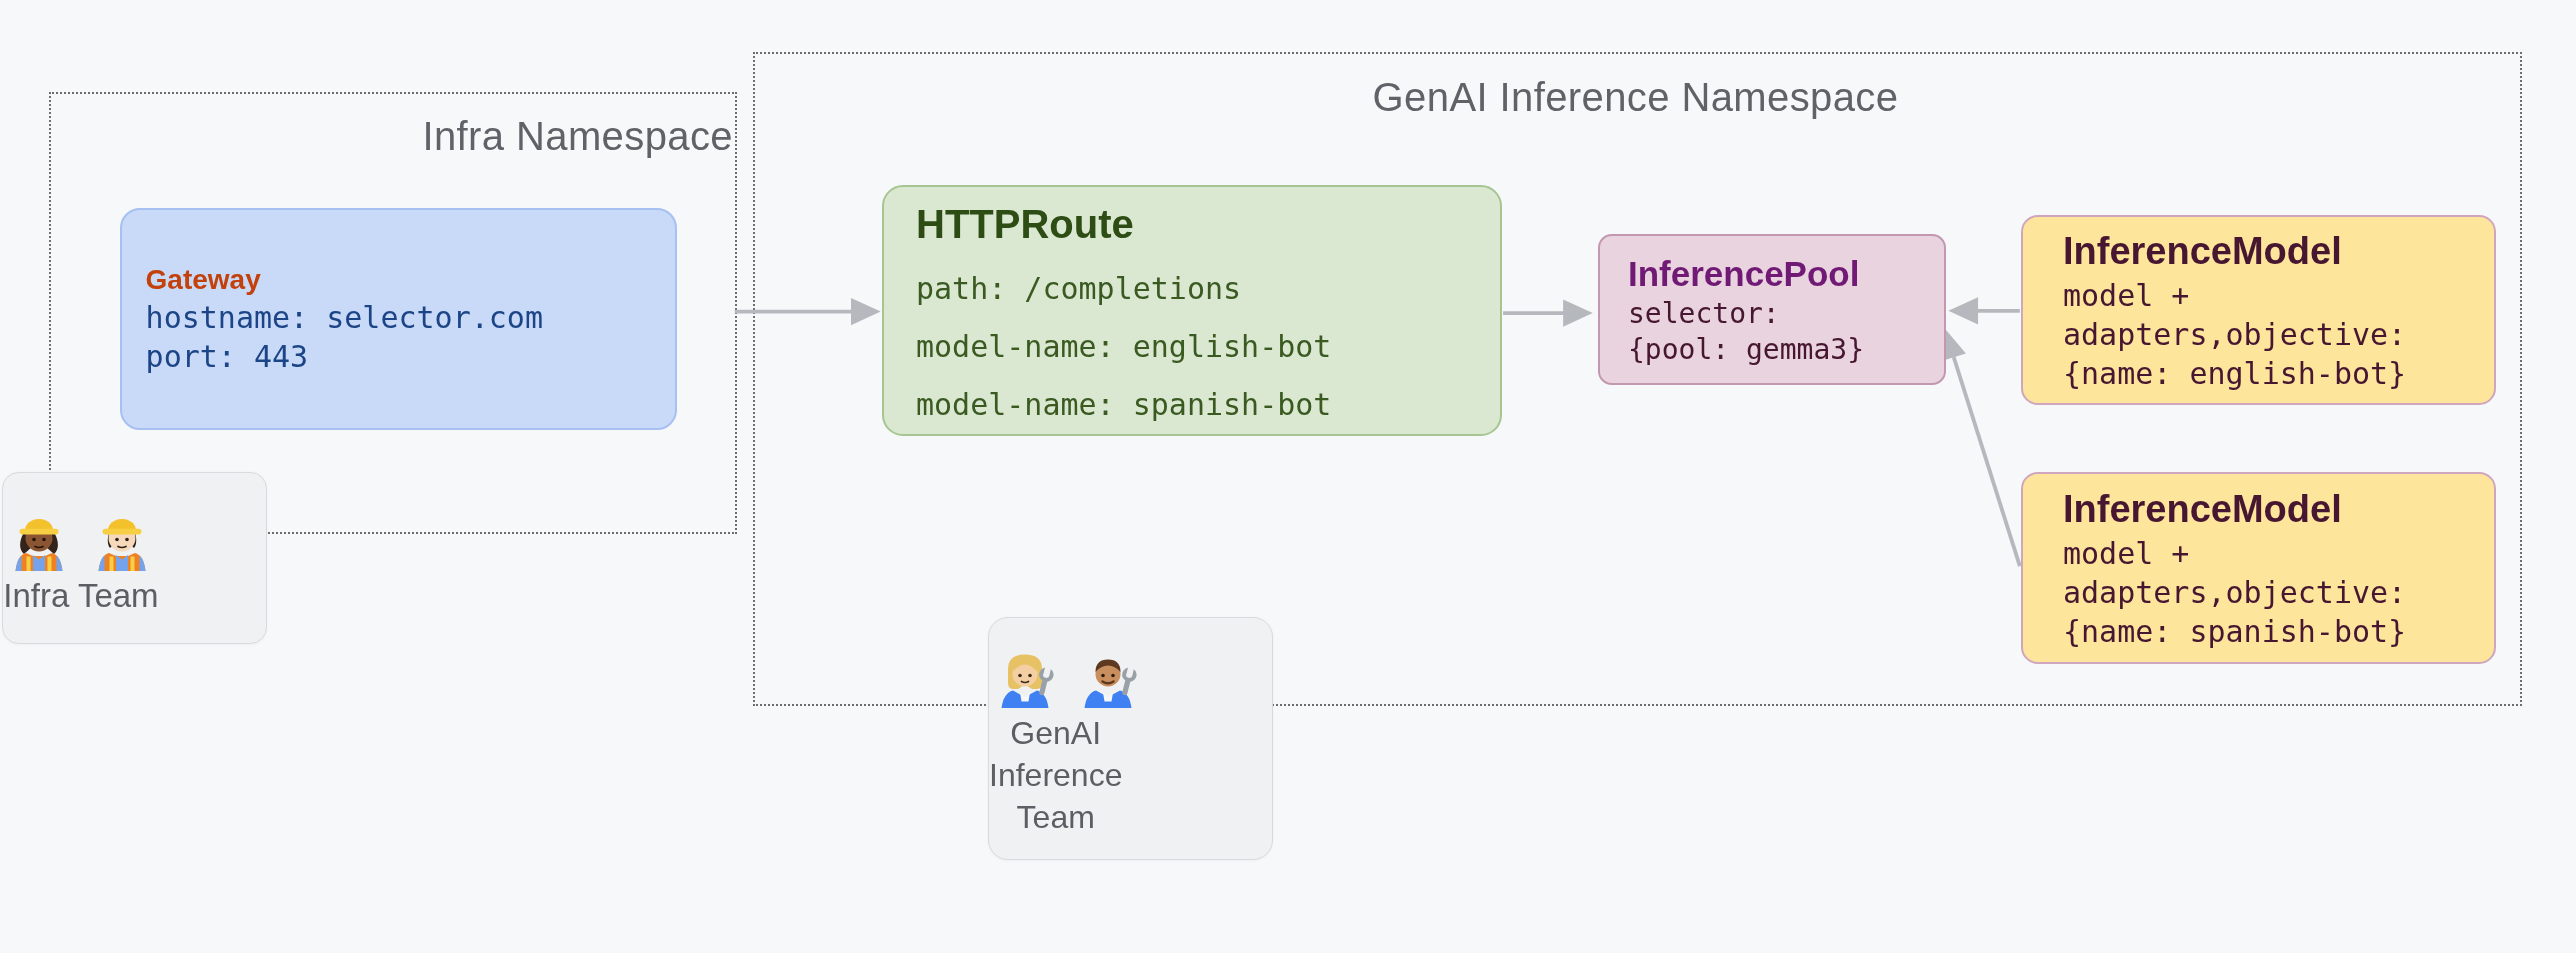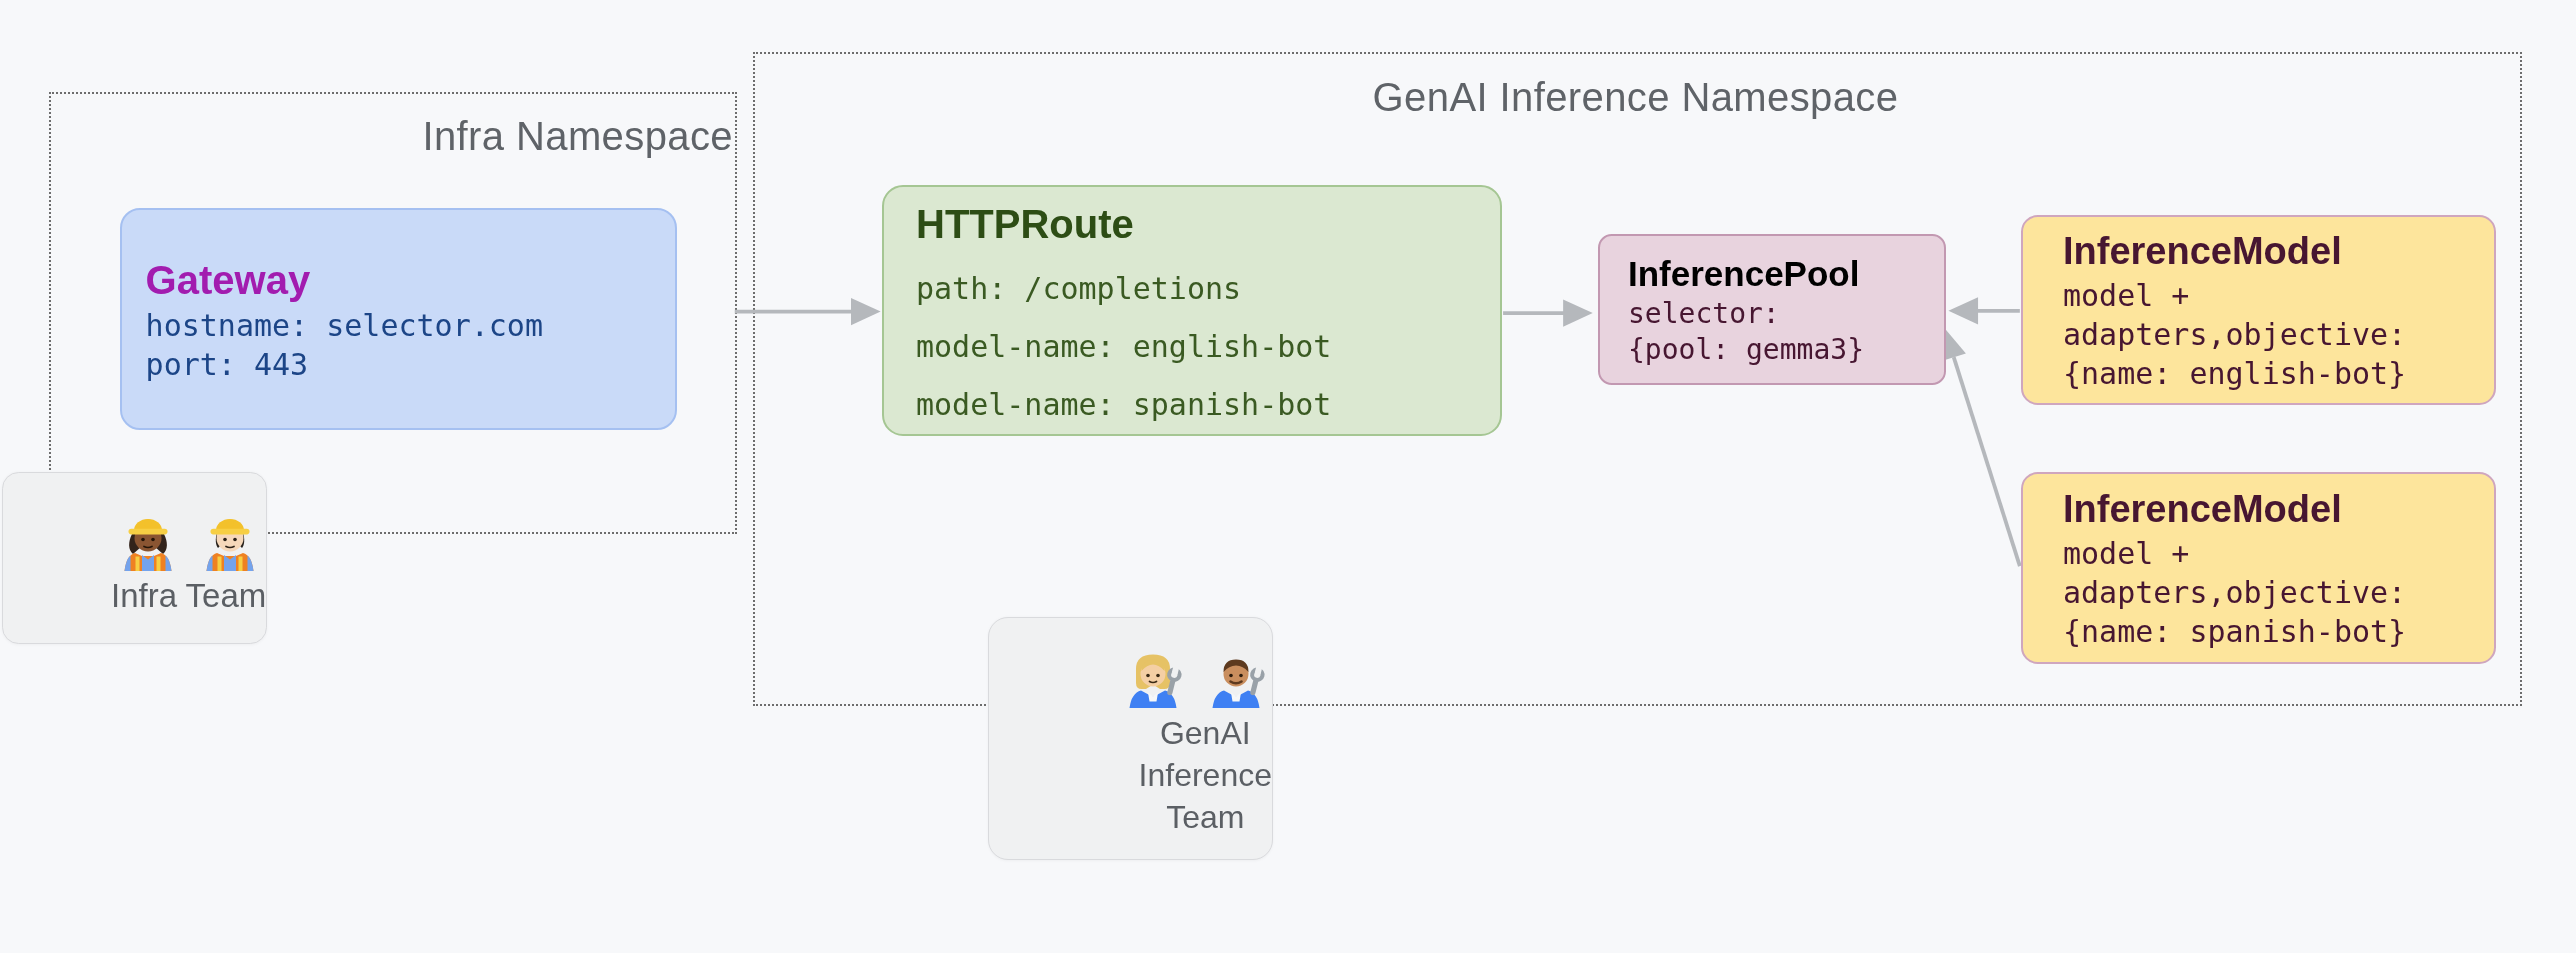"Gateway" .node.gateway .node-title { color: #a21caf -> #c2410c; font-size: 40px -> 28px }
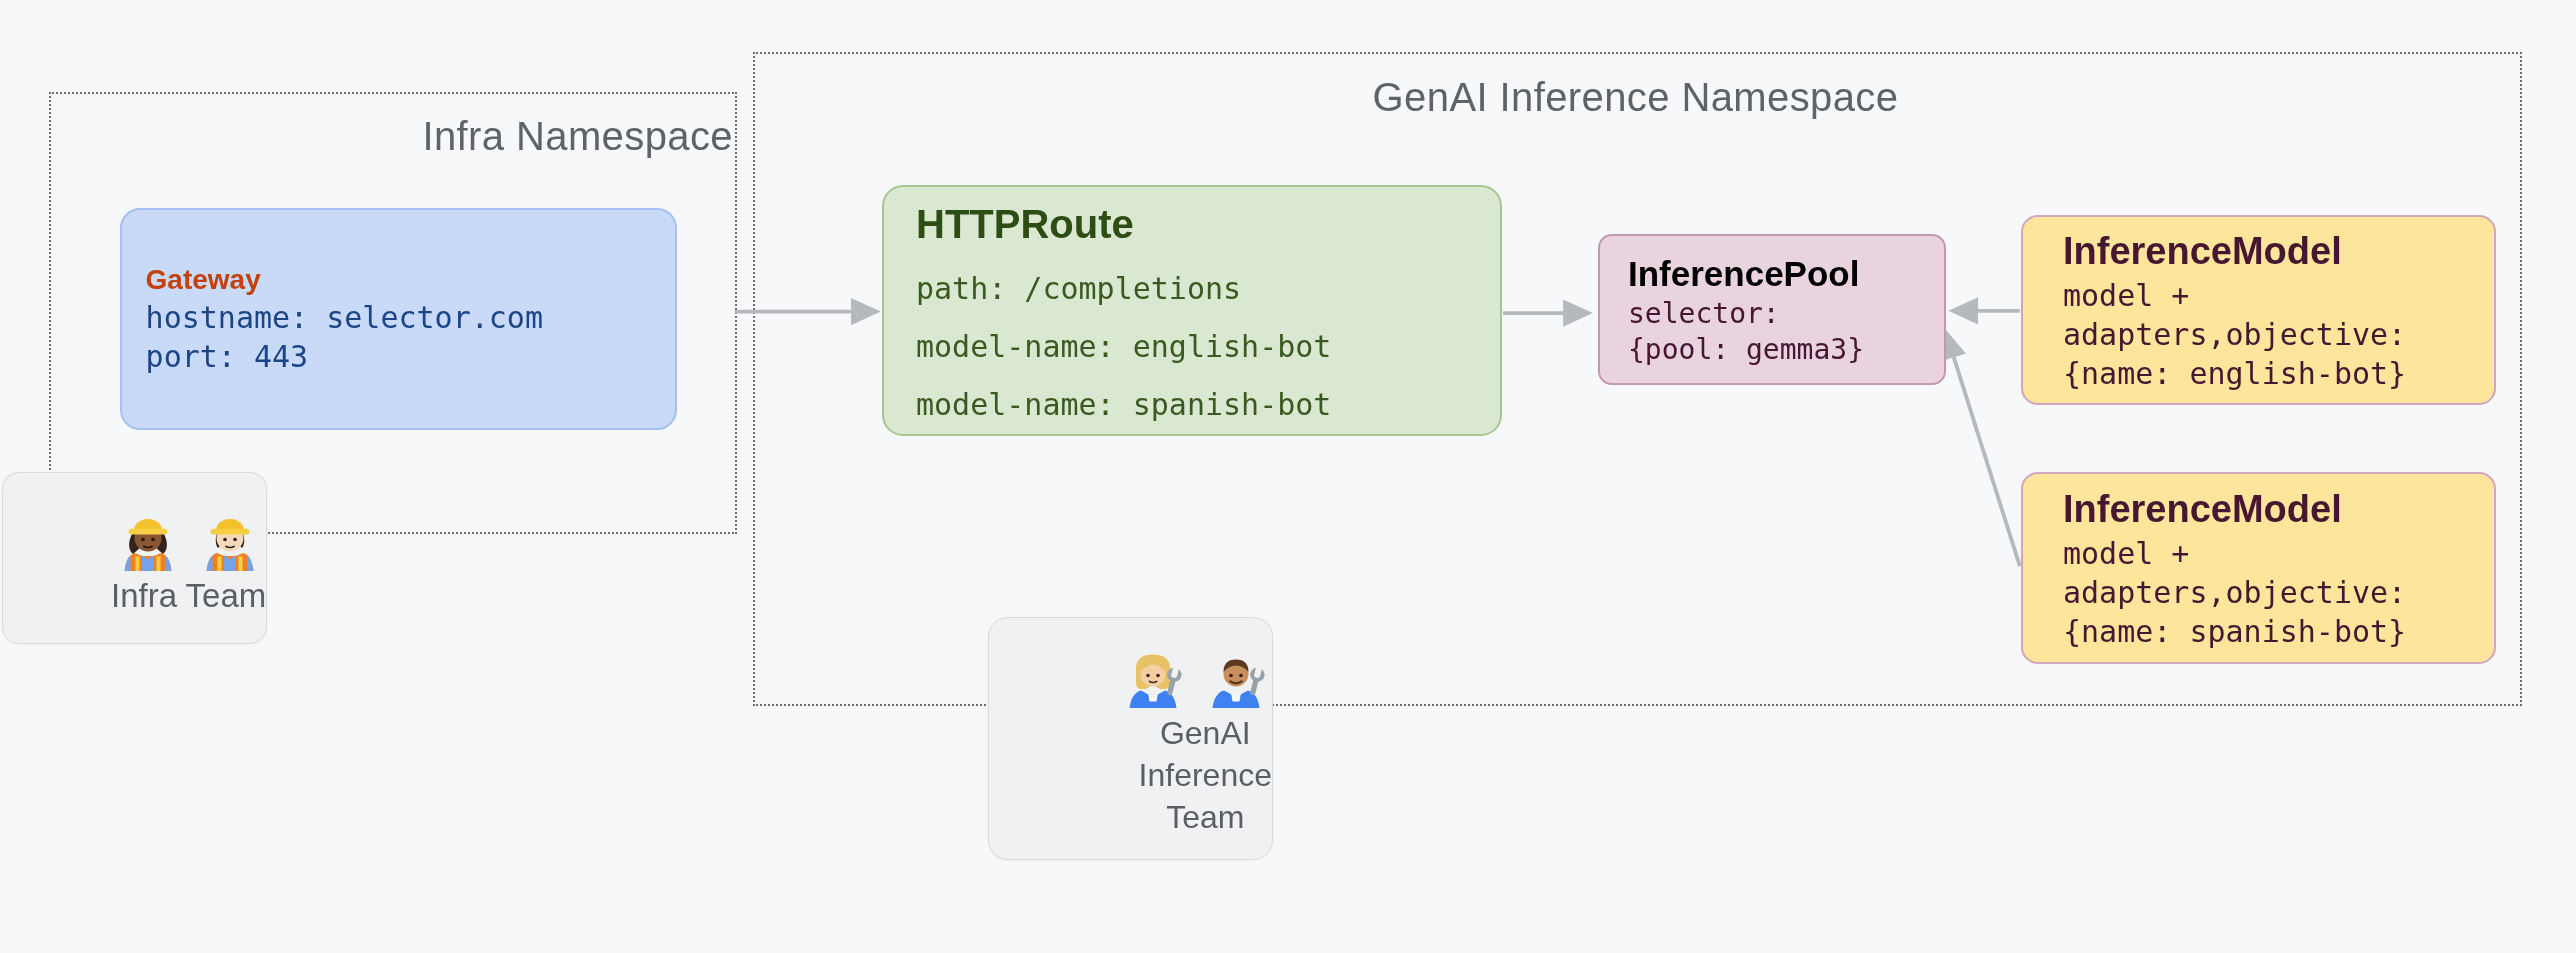"InferencePool" .node.pool .node-title { color: #000000 -> #701a75 }
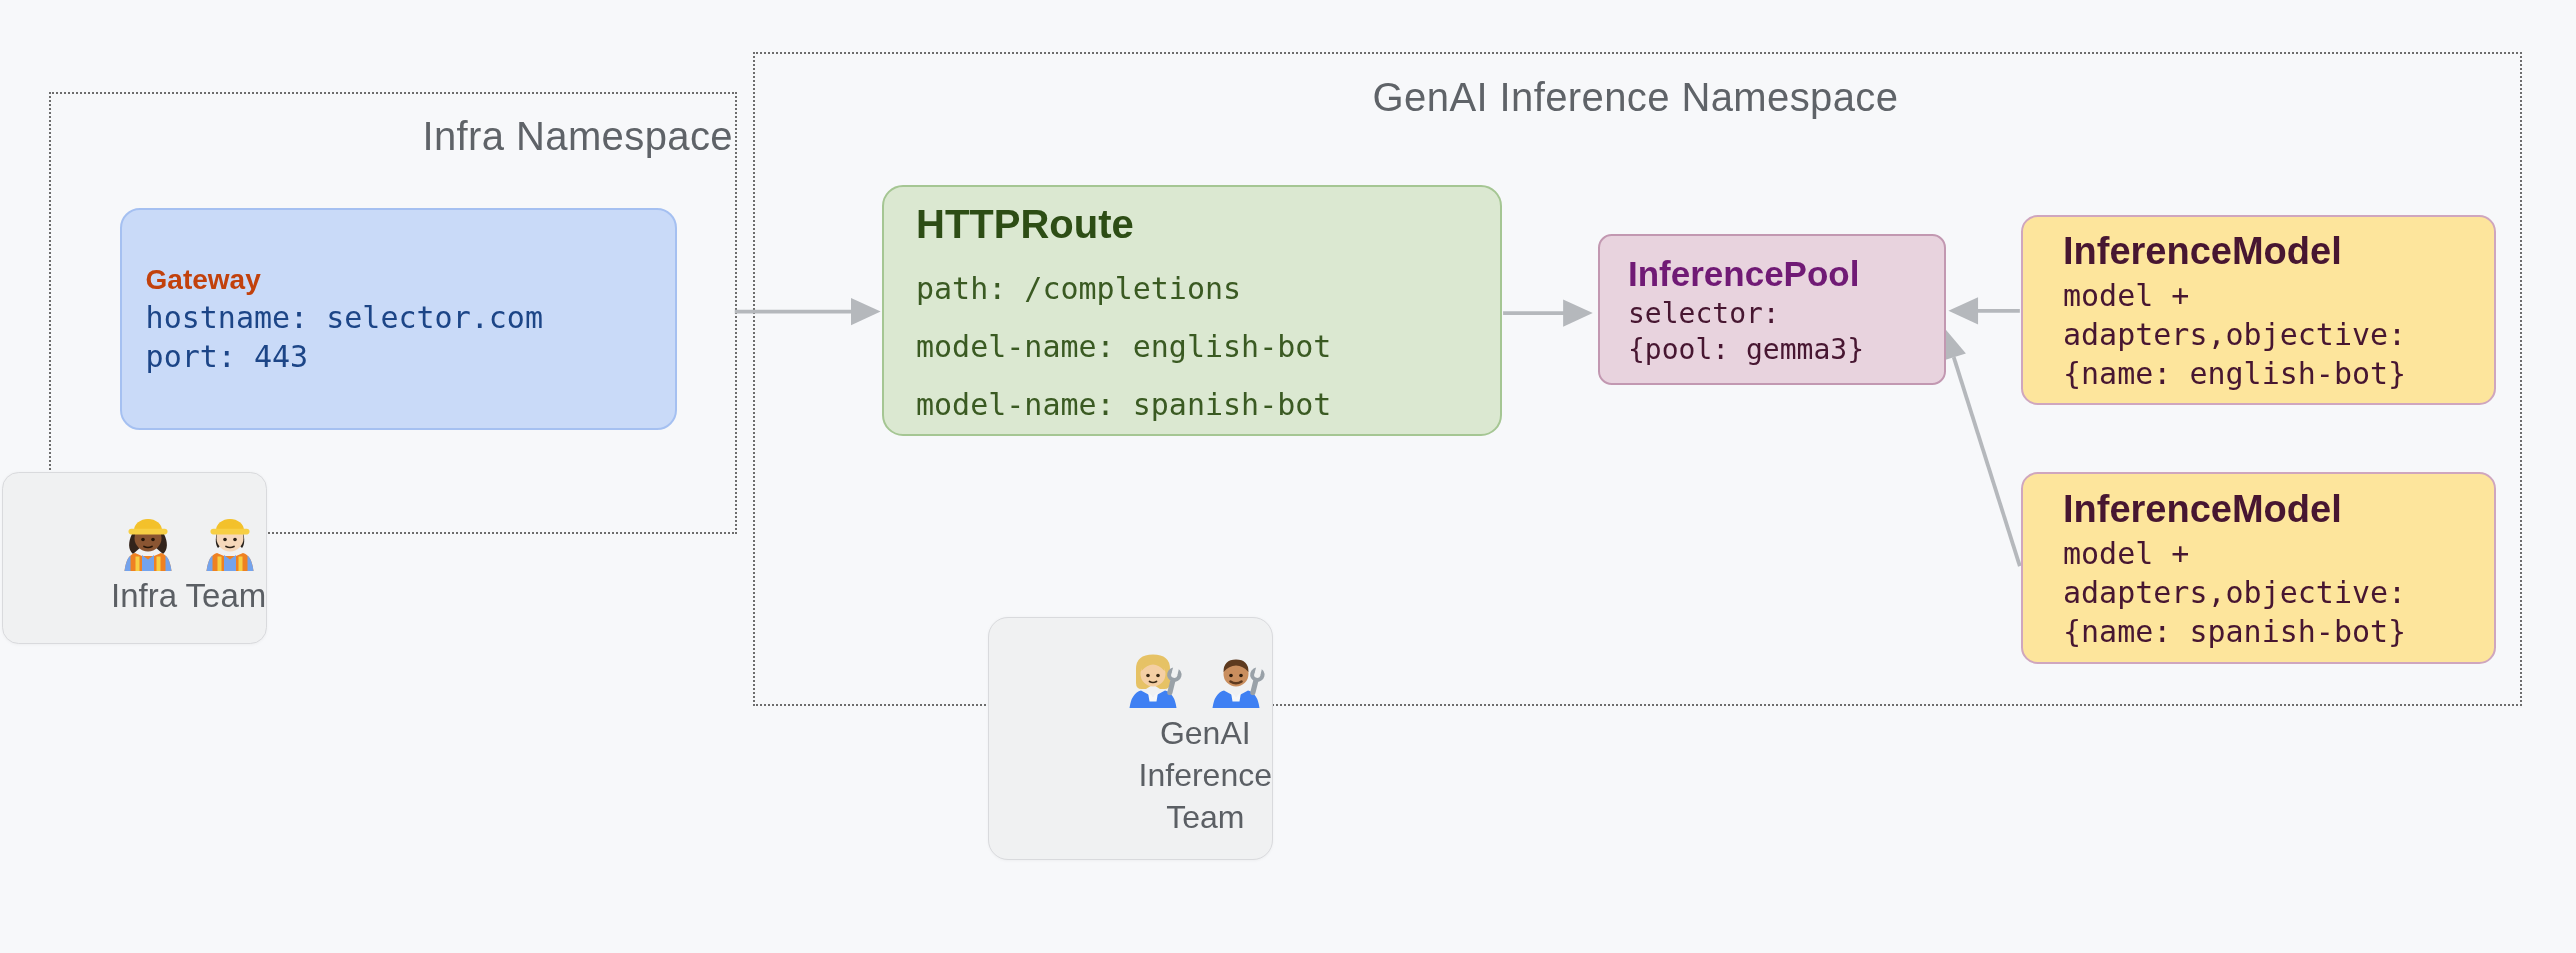"Infra Team" .team { align-items: flex-end -> flex-start }
